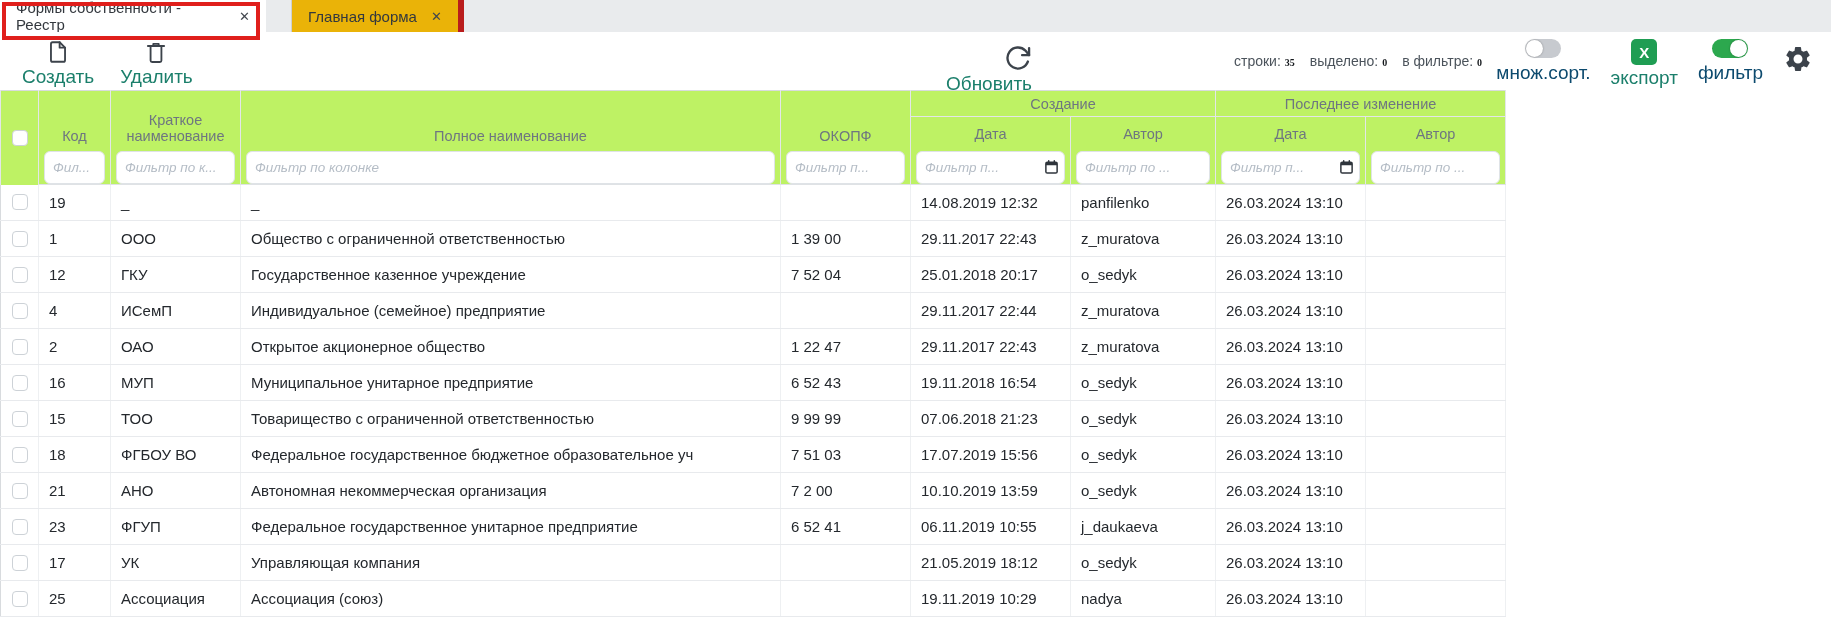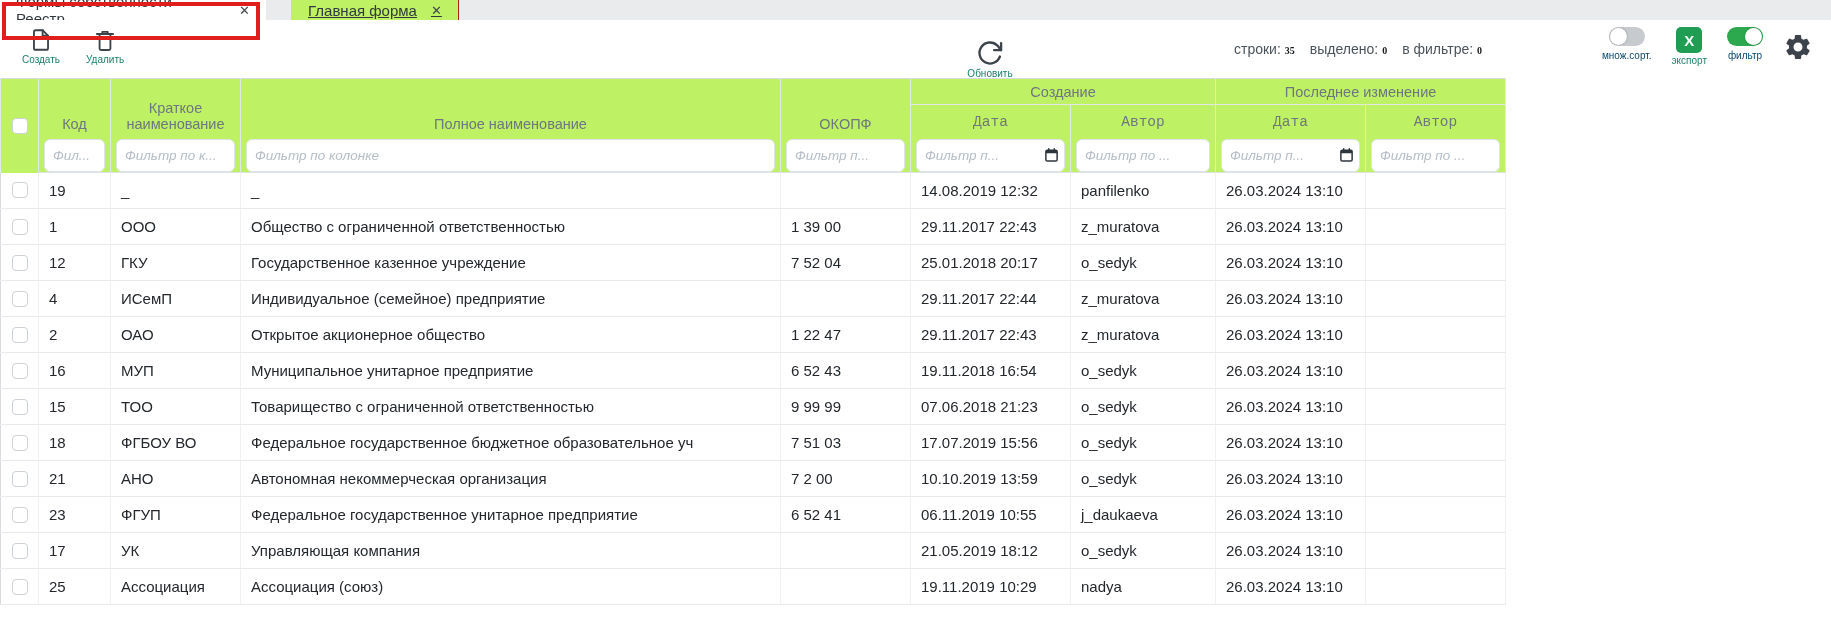"Формы собственности - Реестр" .tabbar { height: 20px -> 32px }
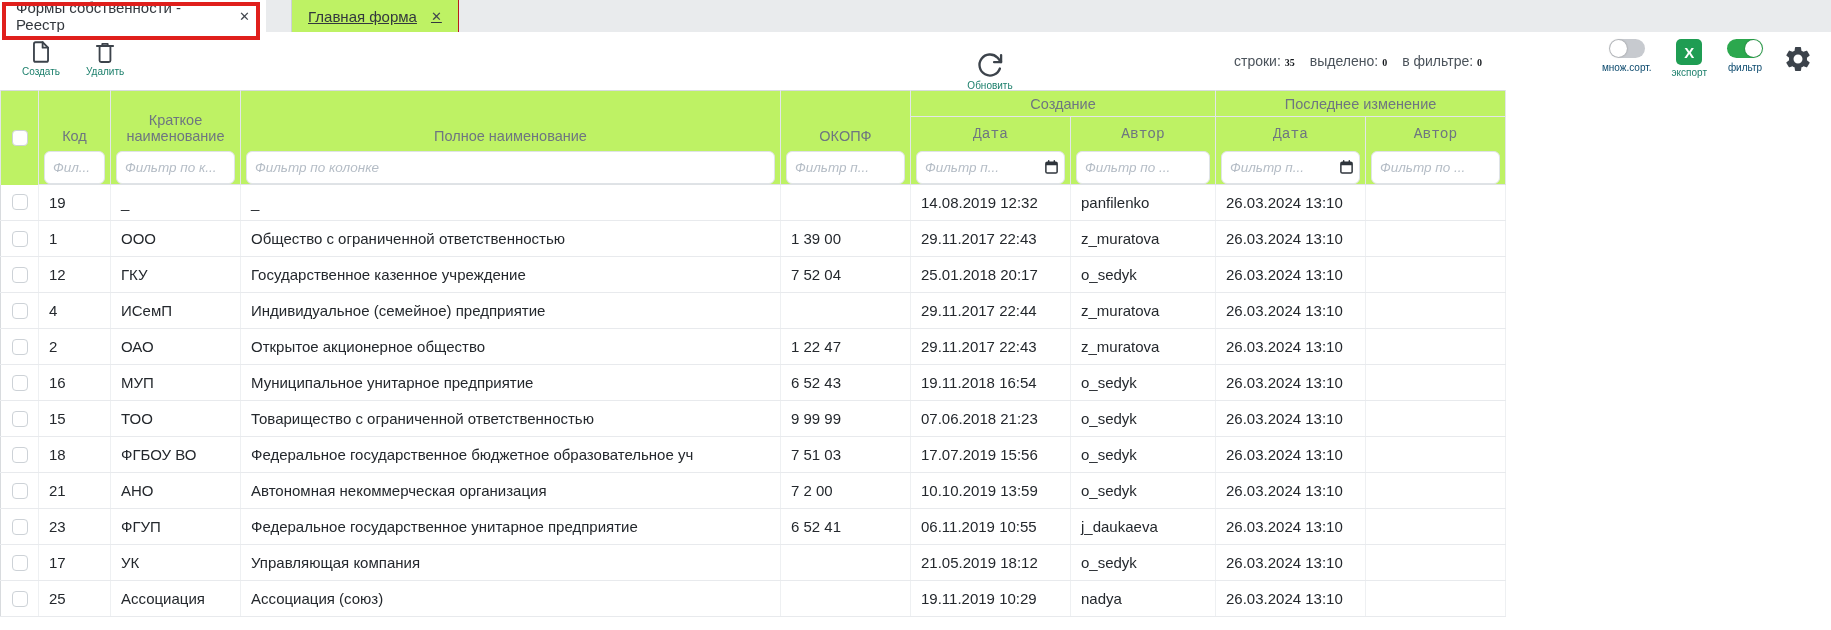"Главная форма" .tab.inactive { background: #bef264 -> #eab308; border-right: 1px solid #b91c1c -> 6px solid #b91c1c; text-decoration: underline -> none }
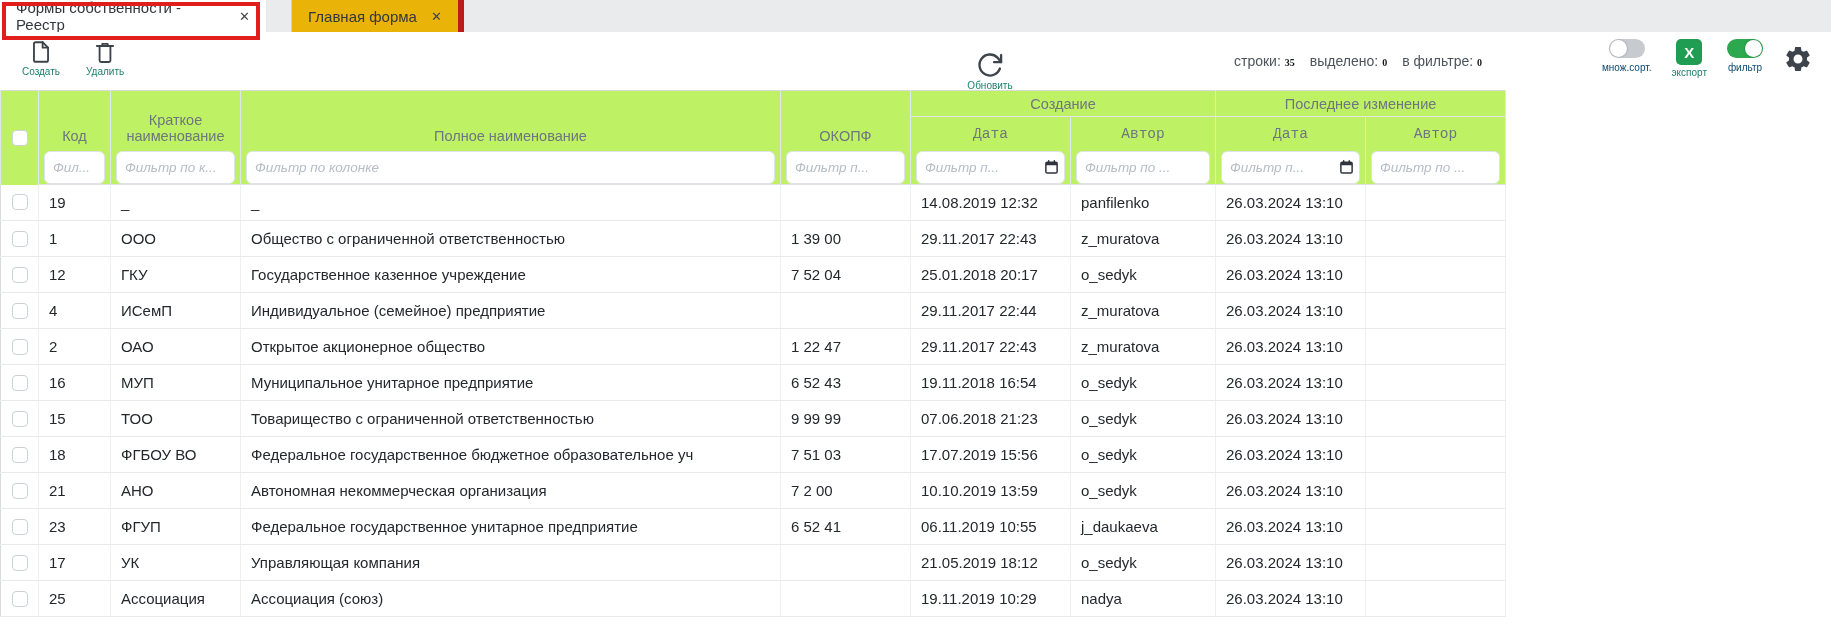"Создать" .tool-btn .lbl { font-size: 10px -> 19px }
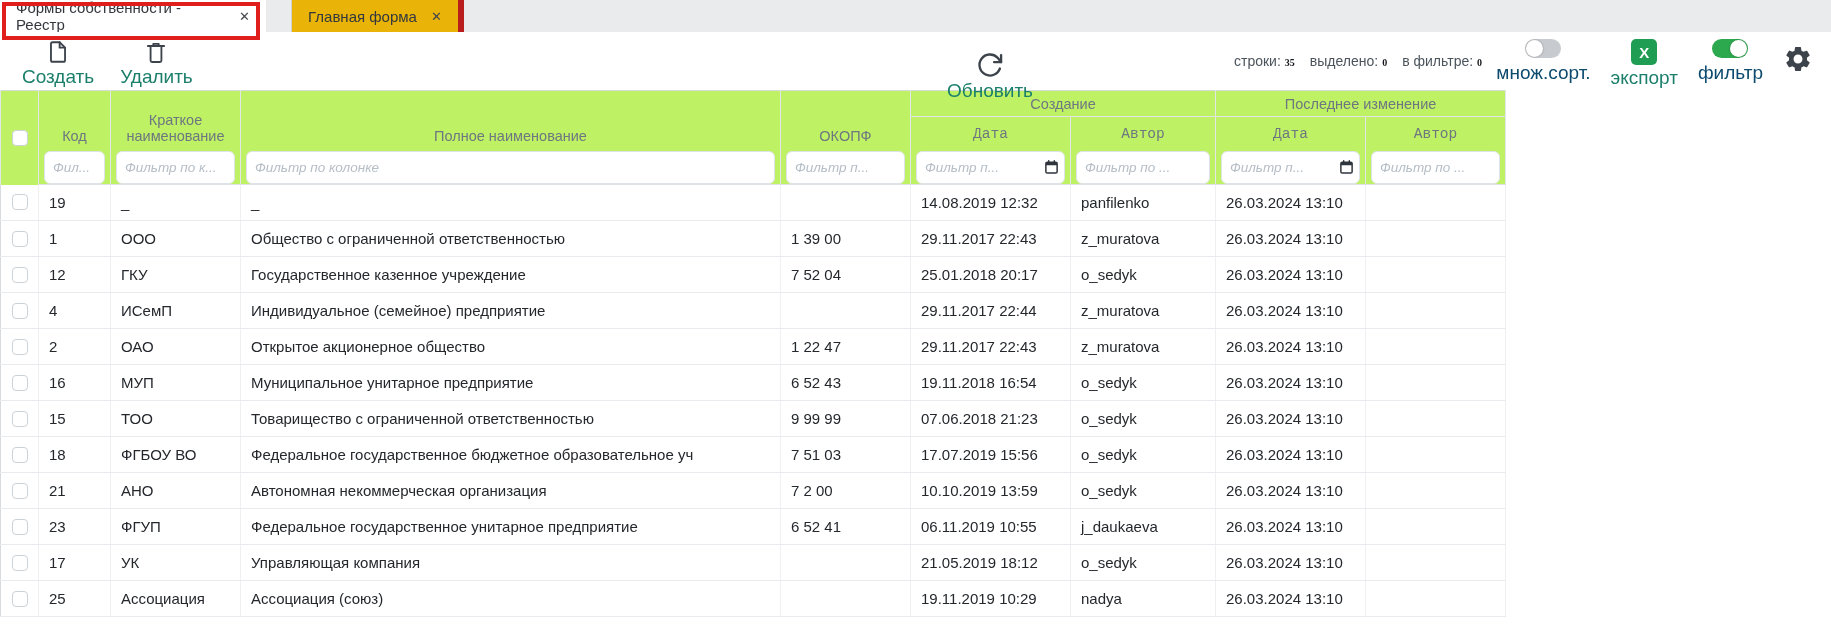"Обновить" .refresh-wrap { align-items: none -> flex-end; top: 19px -> 12px }
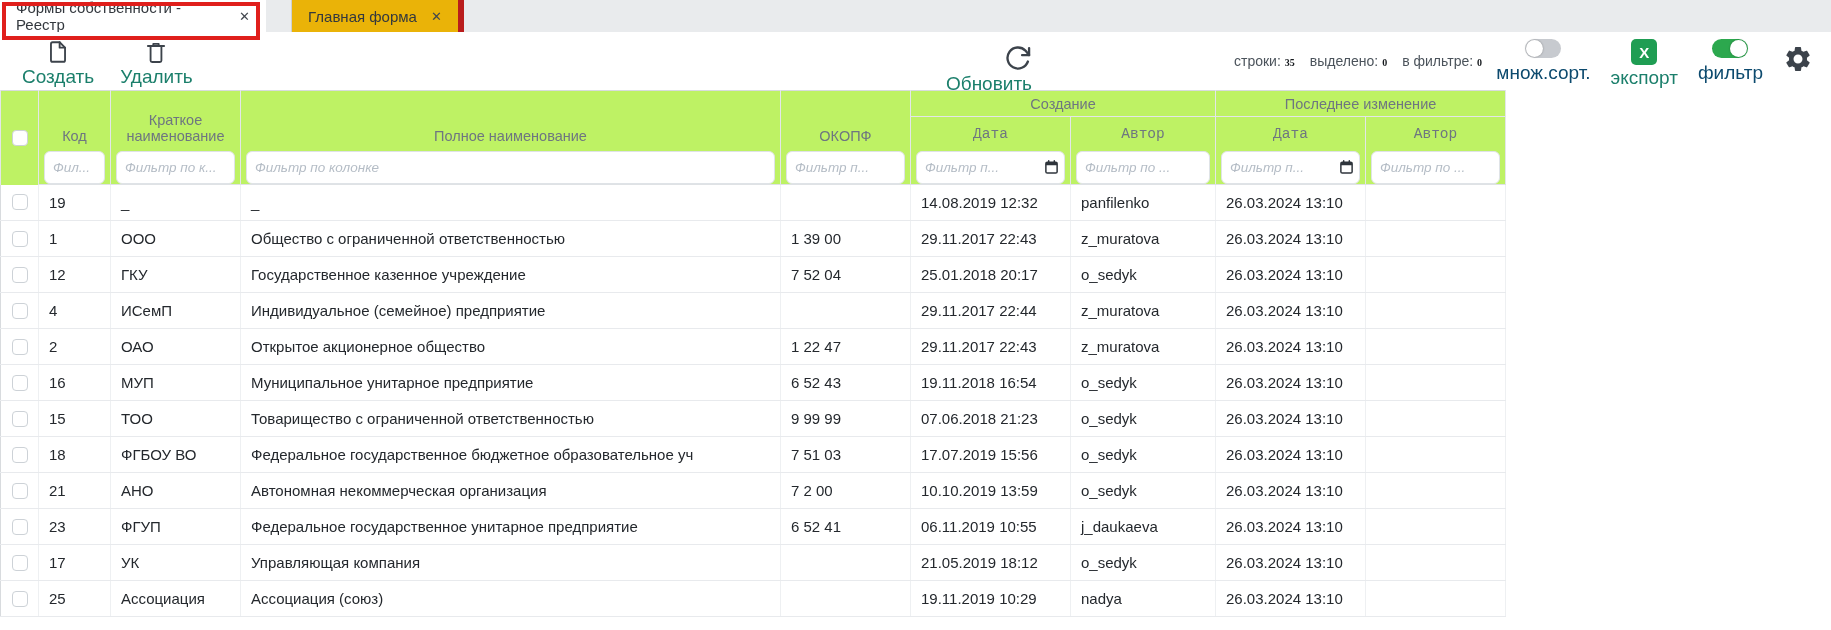"Дата" tr.h-cols th { font-family: Liberation Mono, monospace -> none }
